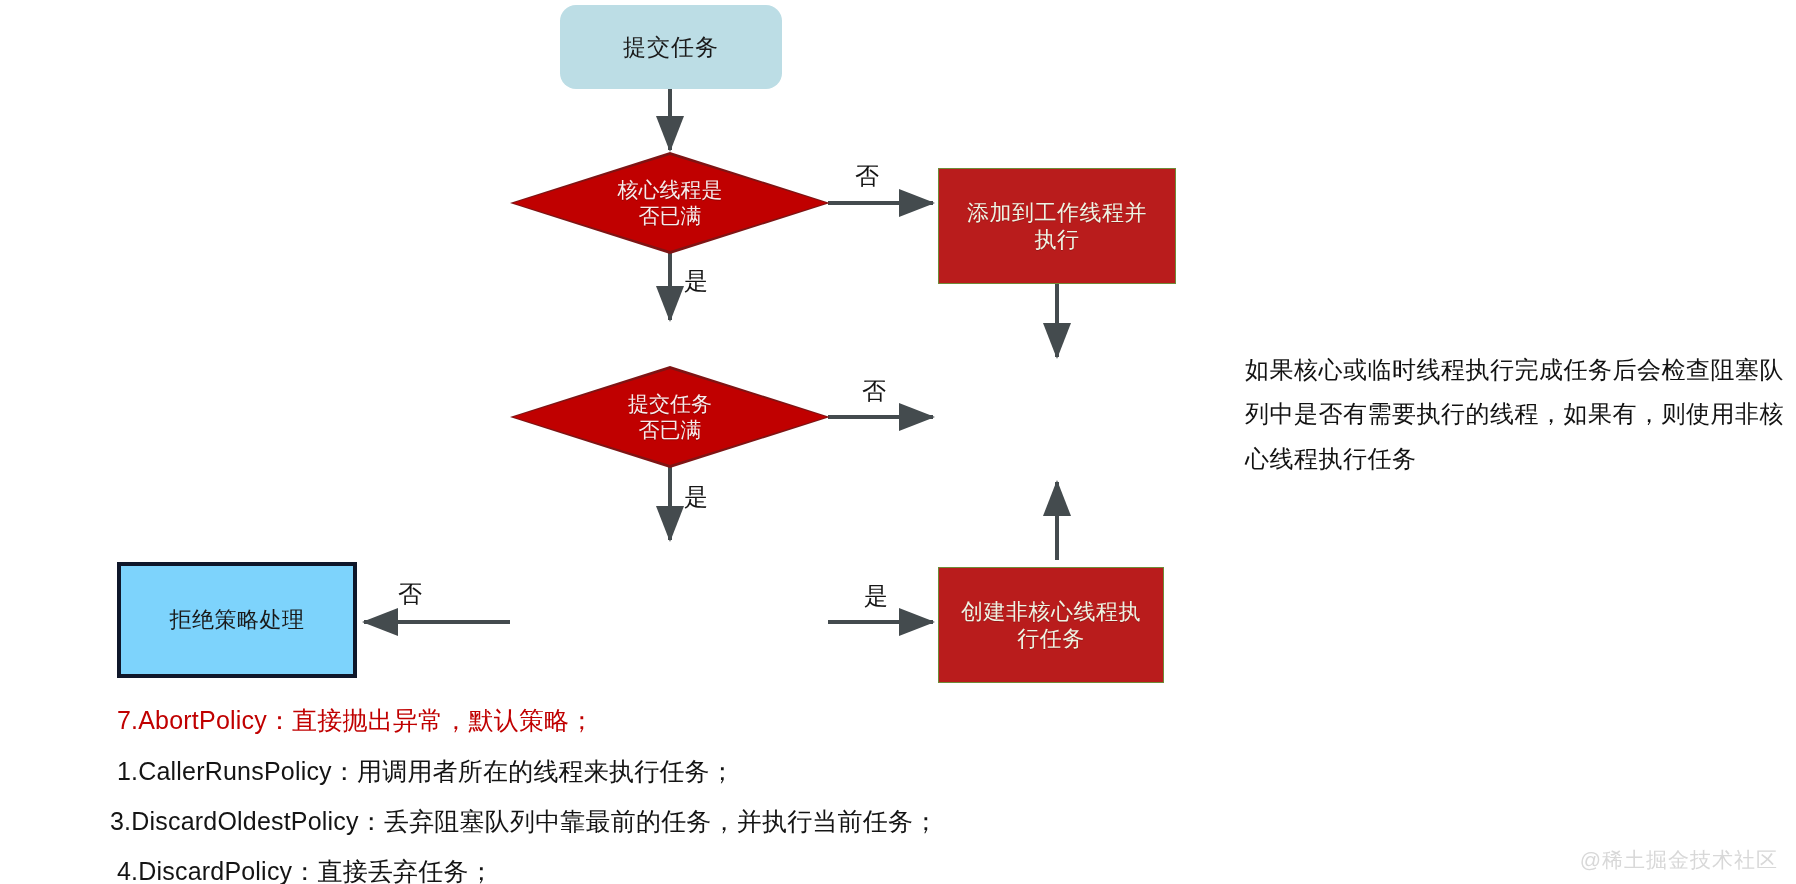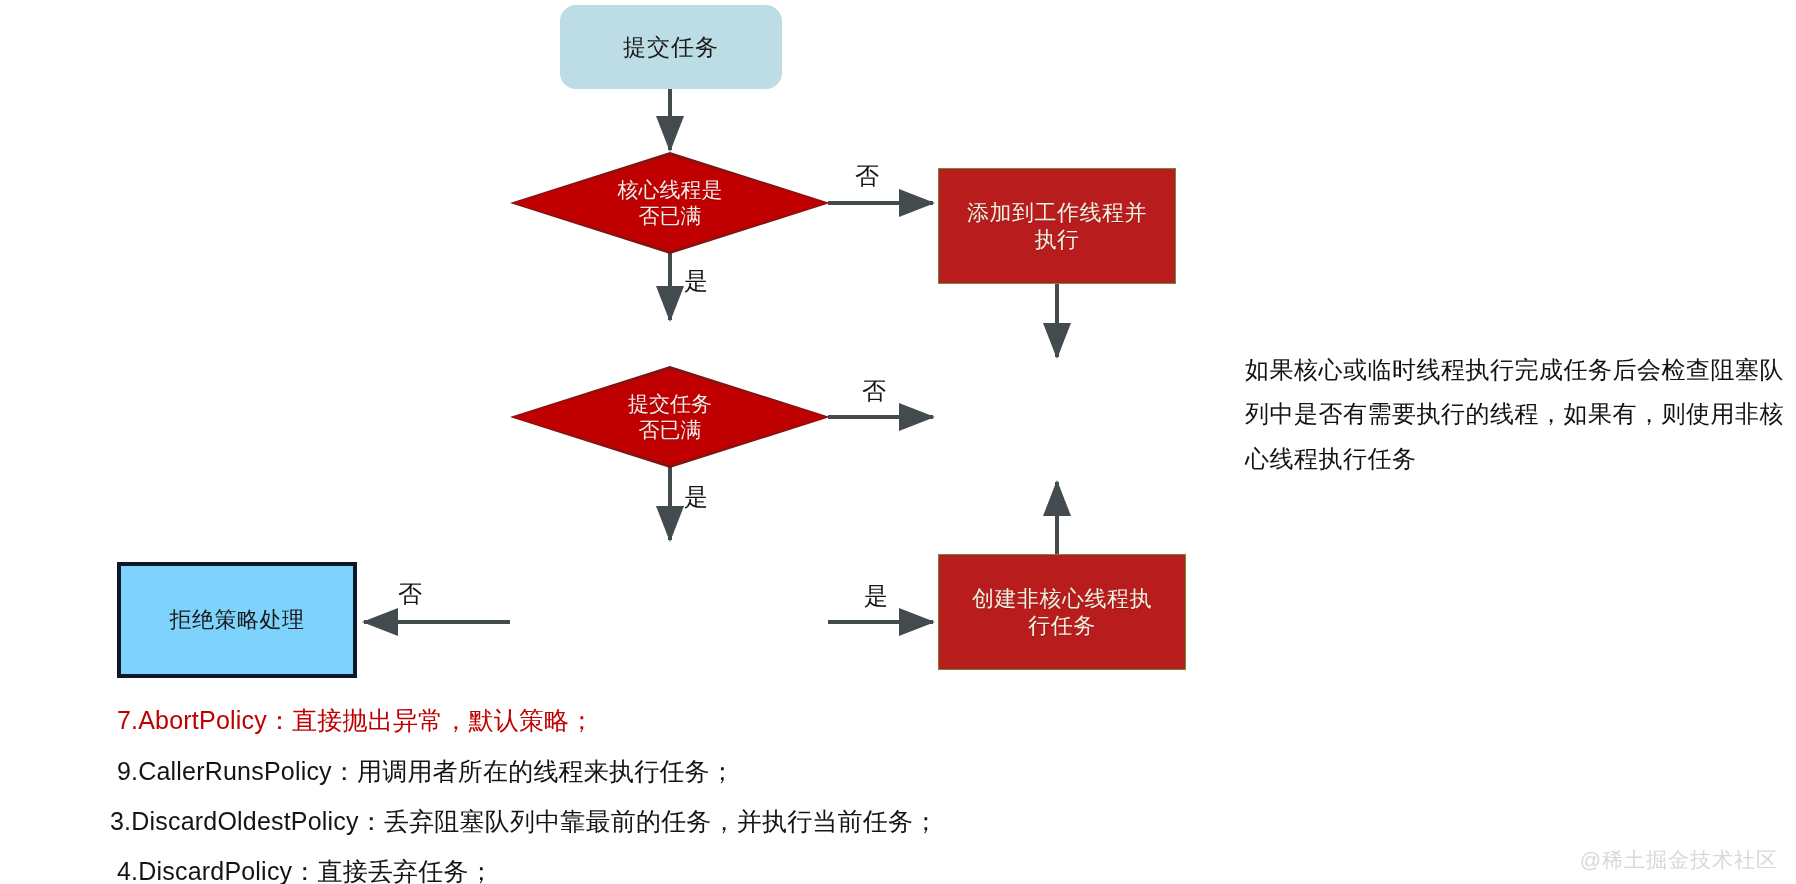"创建非核心线程执" div.node { top: 554px -> 567px; width: 248px -> 226px }
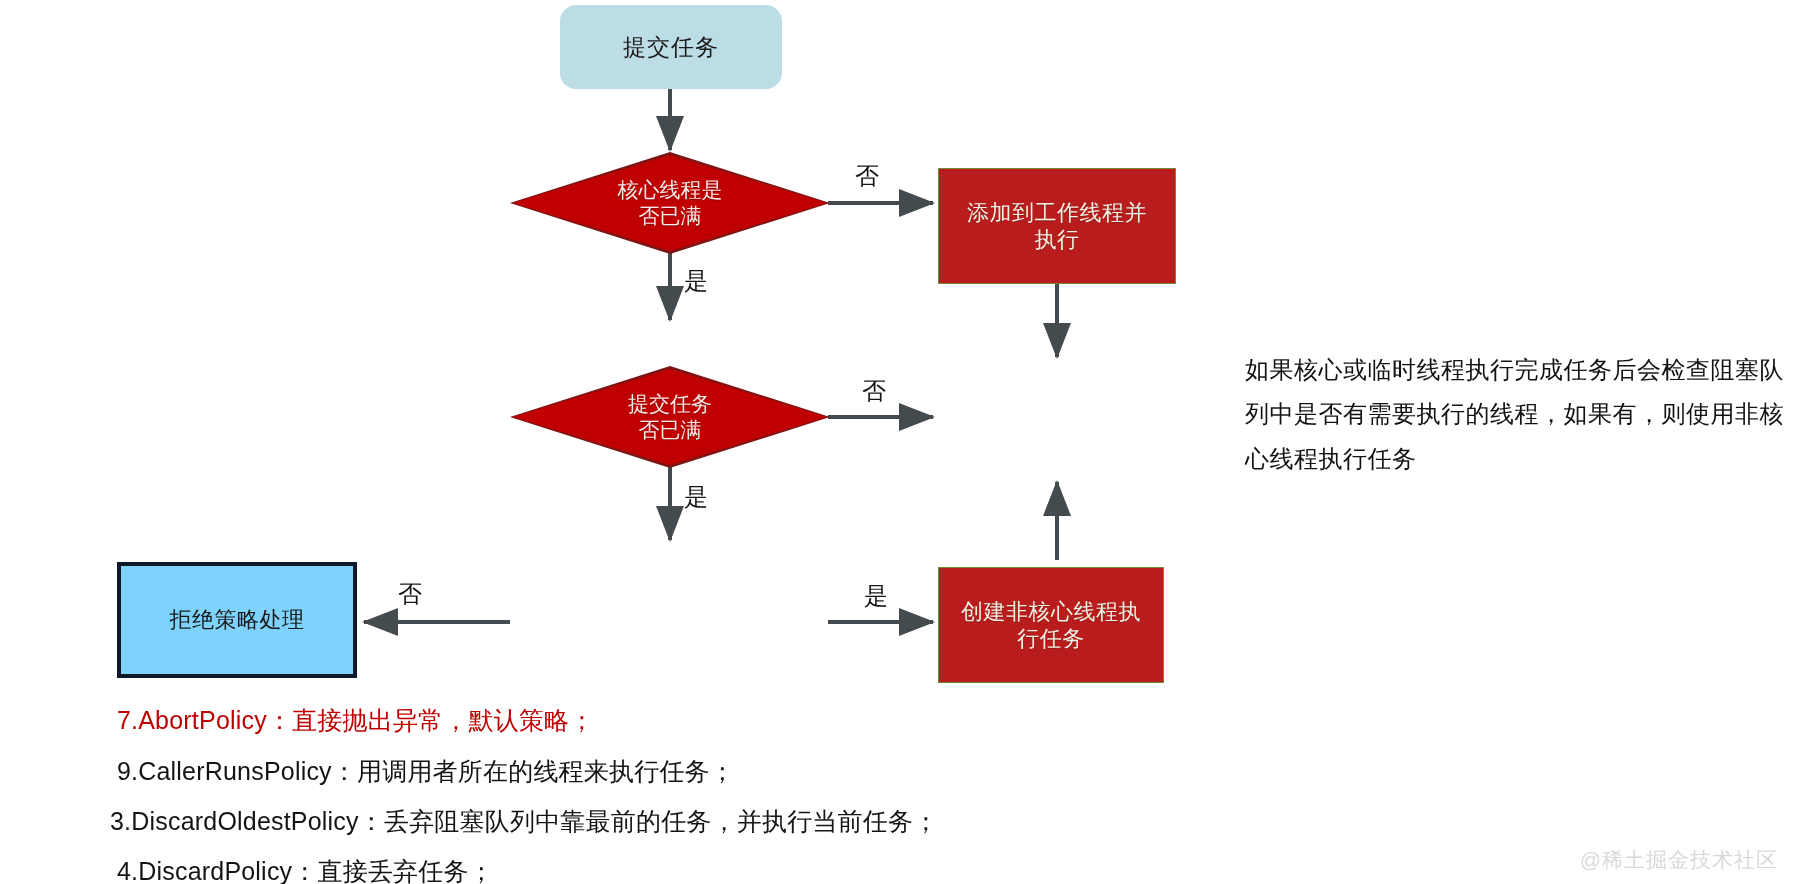"9.CallerRunsPolicy：用调用者所在的线程来执行任务；" div.policy-line { text: 9.CallerRunsPolicy -> 1.CallerRunsPolicy }
